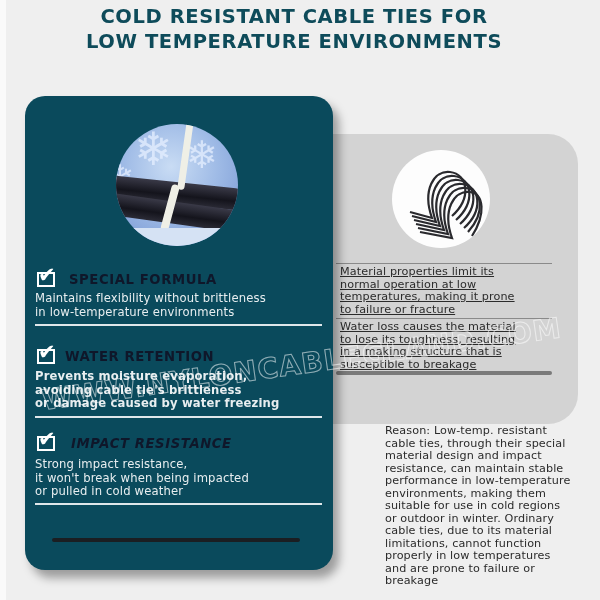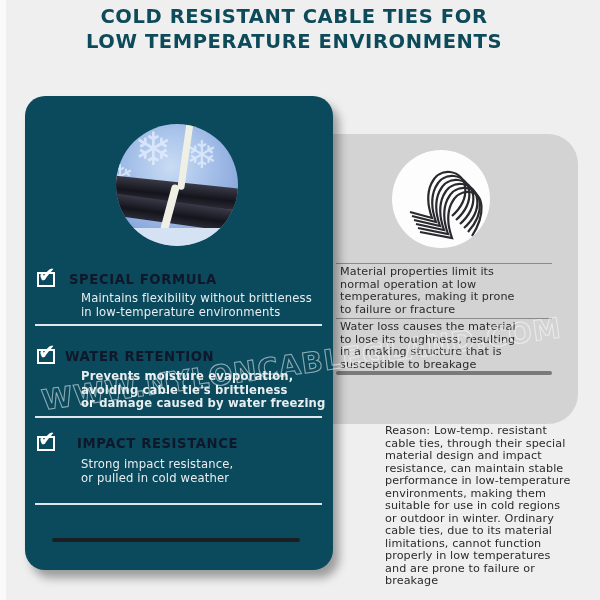"Material properties limit its" .gray-text { text-decoration: none -> underline }
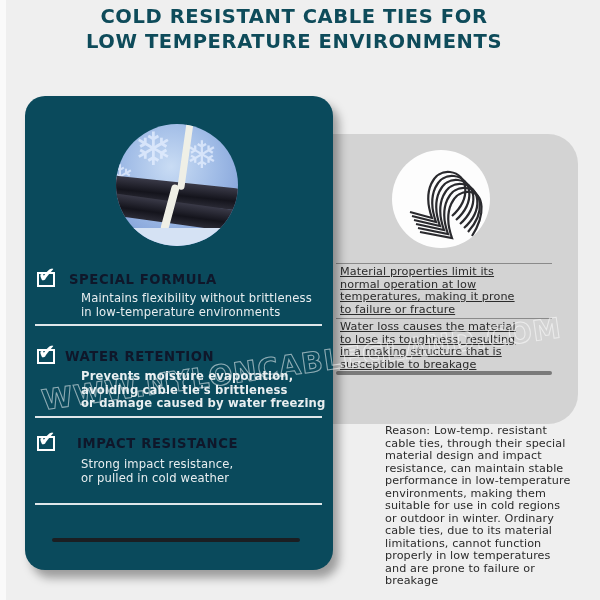"Maintains flexibility without" .feature-desc { margin-left: 46px -> none }
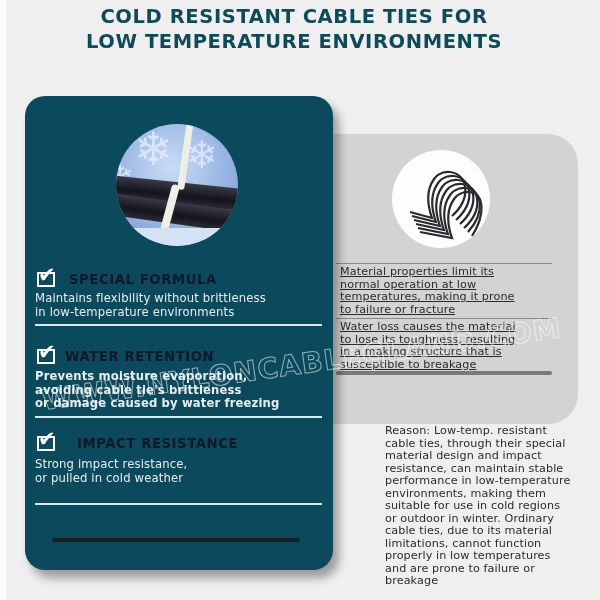"IMPACT RESISTANCE" span.feature-title { font-style: none -> italic; margin-left: 14px -> 8px }
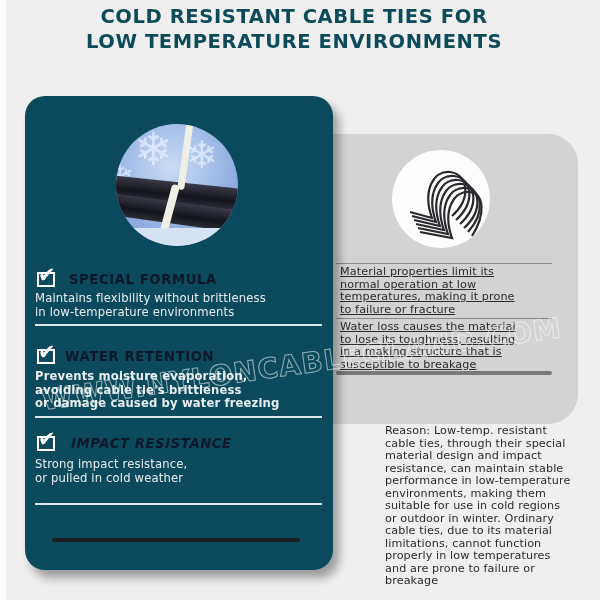"it won't break when being" div { html: none -> <div>it won't break when being impacted</div> }
